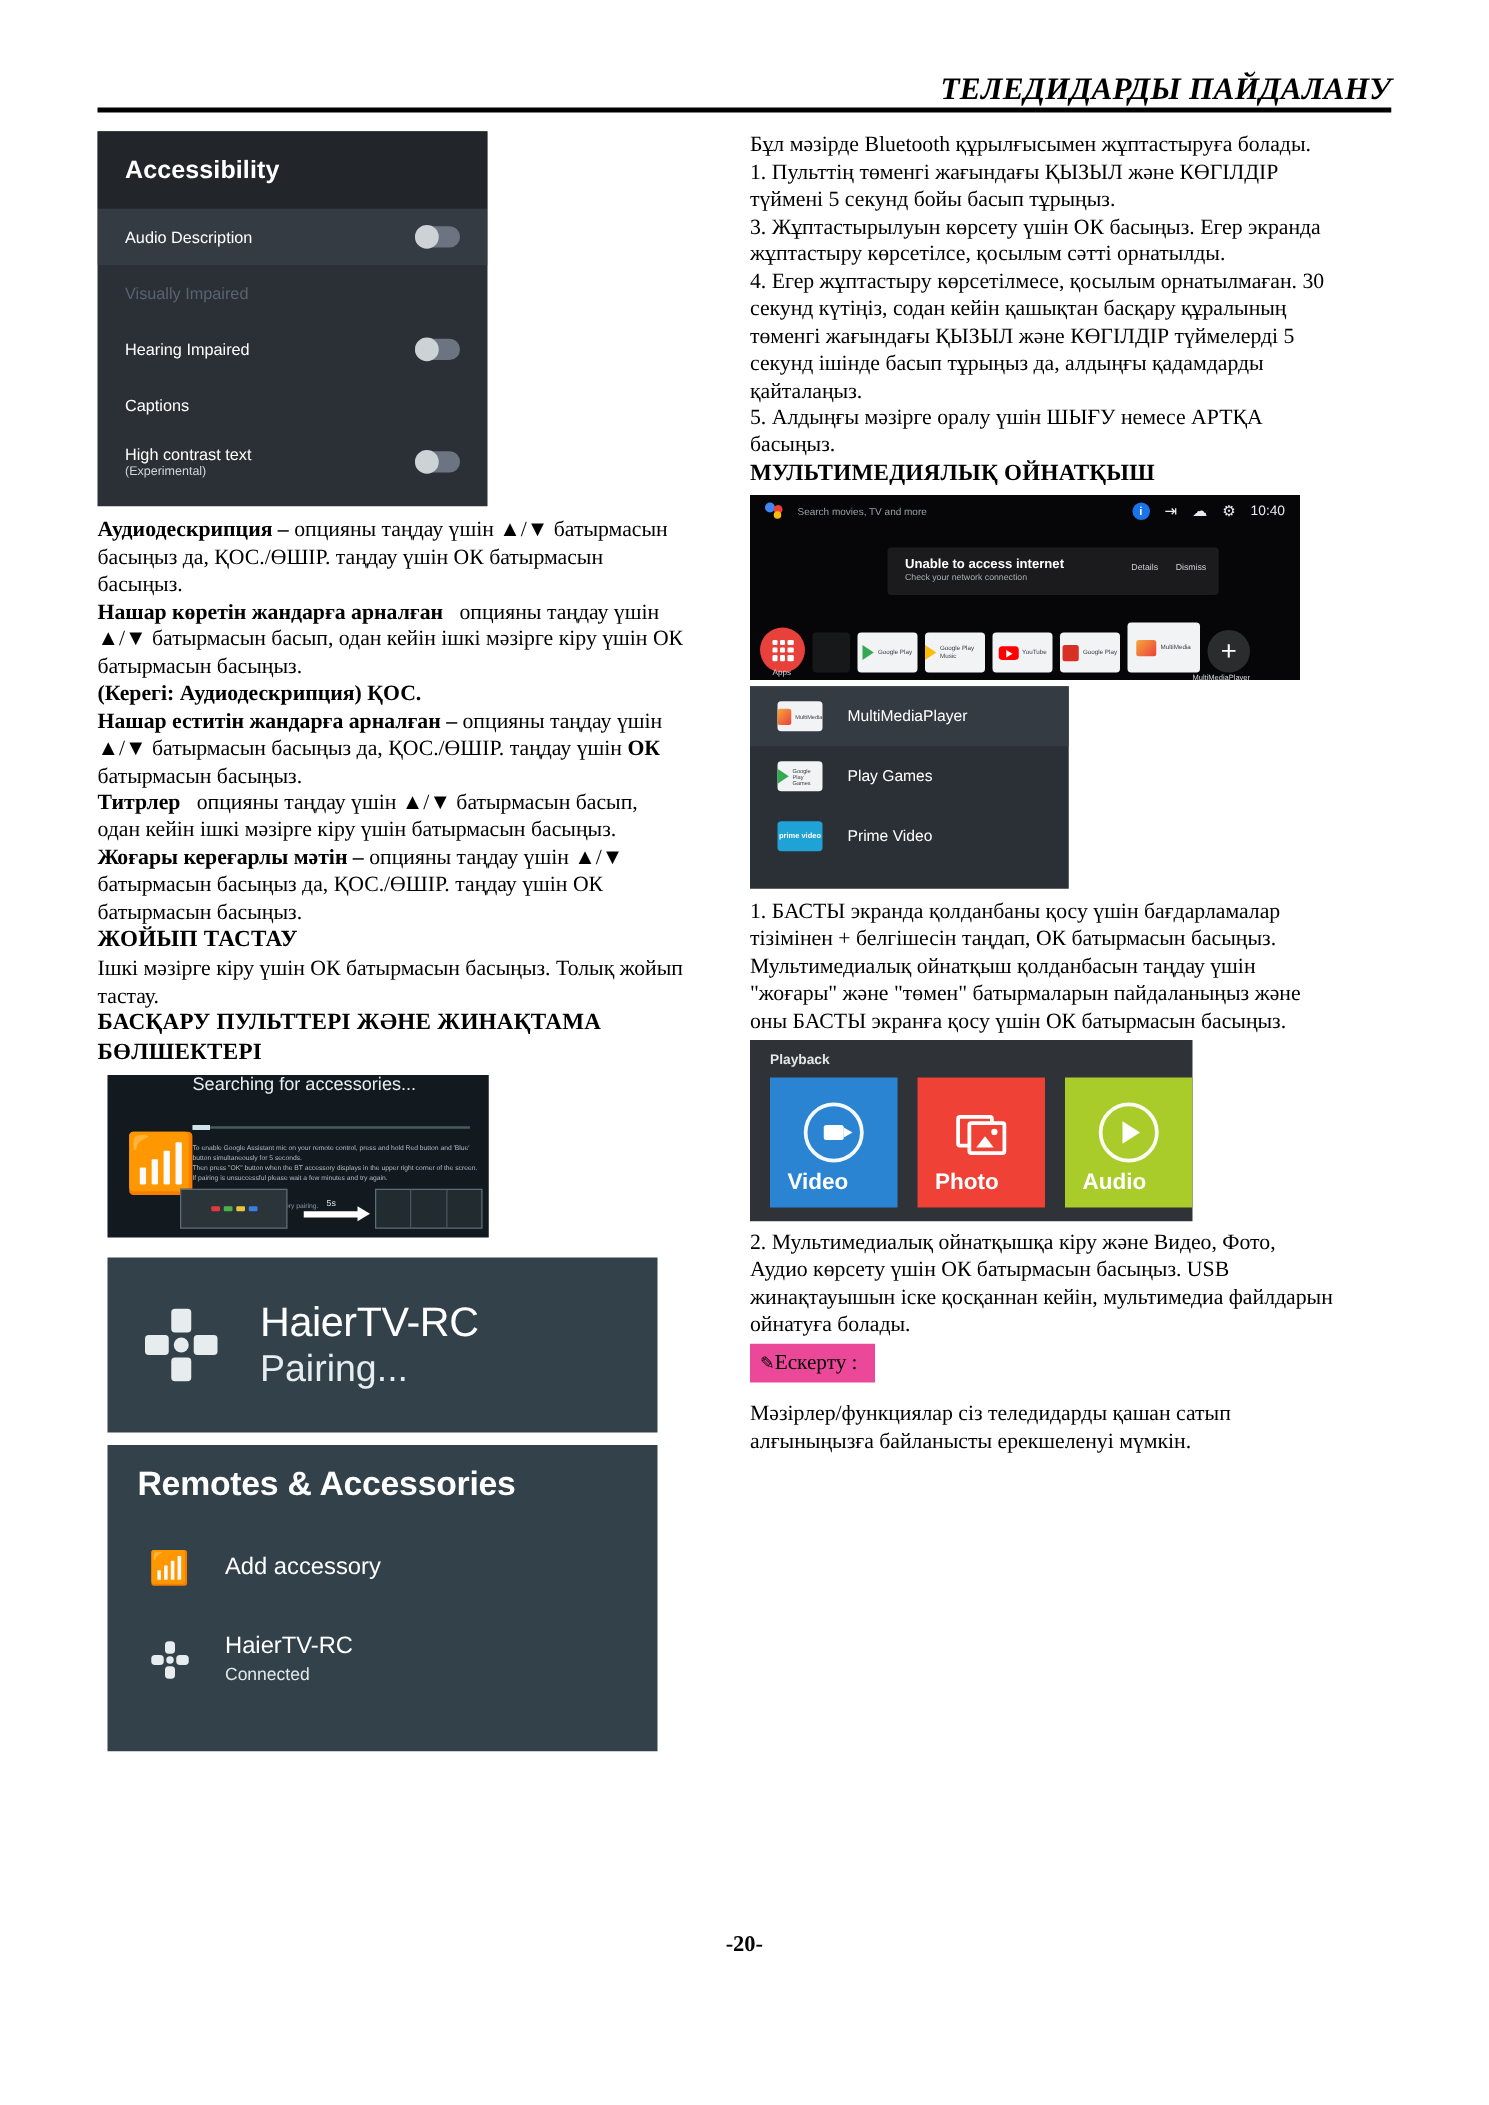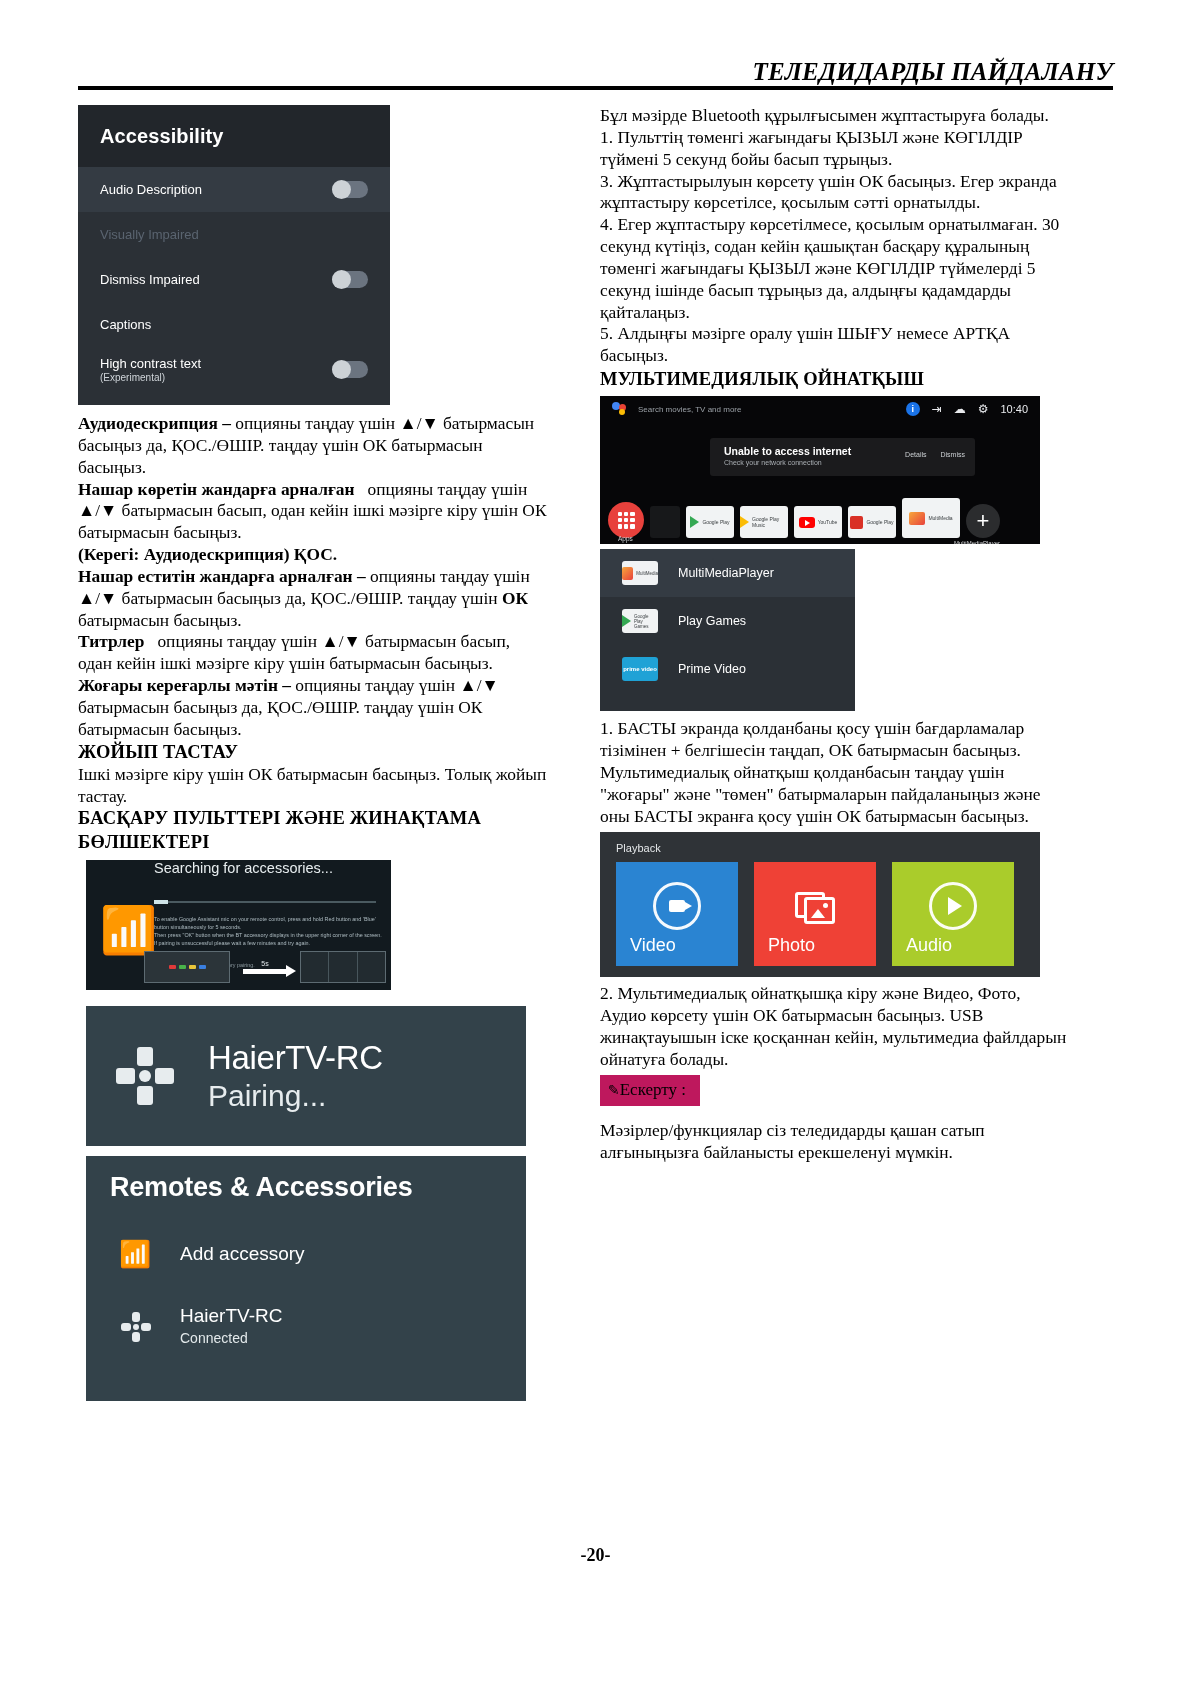"Dismiss Impaired" span.acc-label { text: Dismiss -> Hearing }
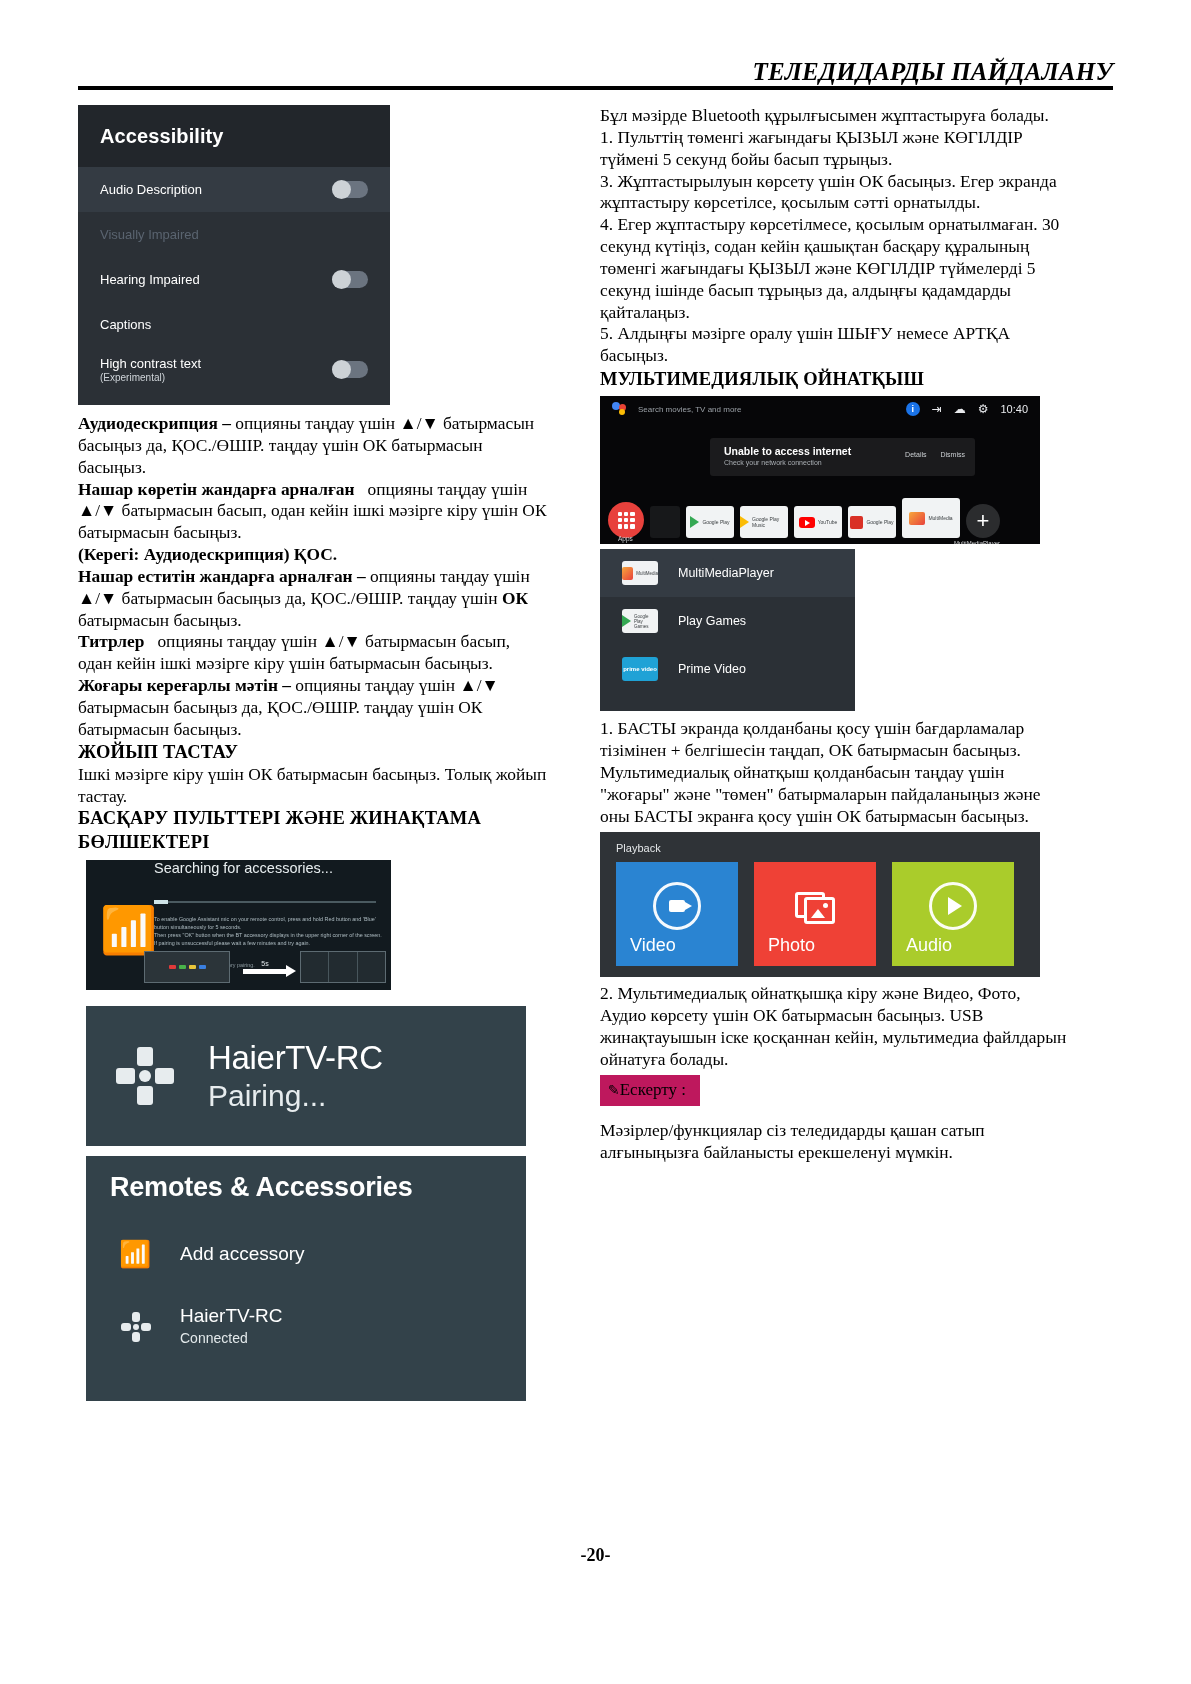"Playback" .playback { font-weight: none -> bold; width: 440px -> 354px }
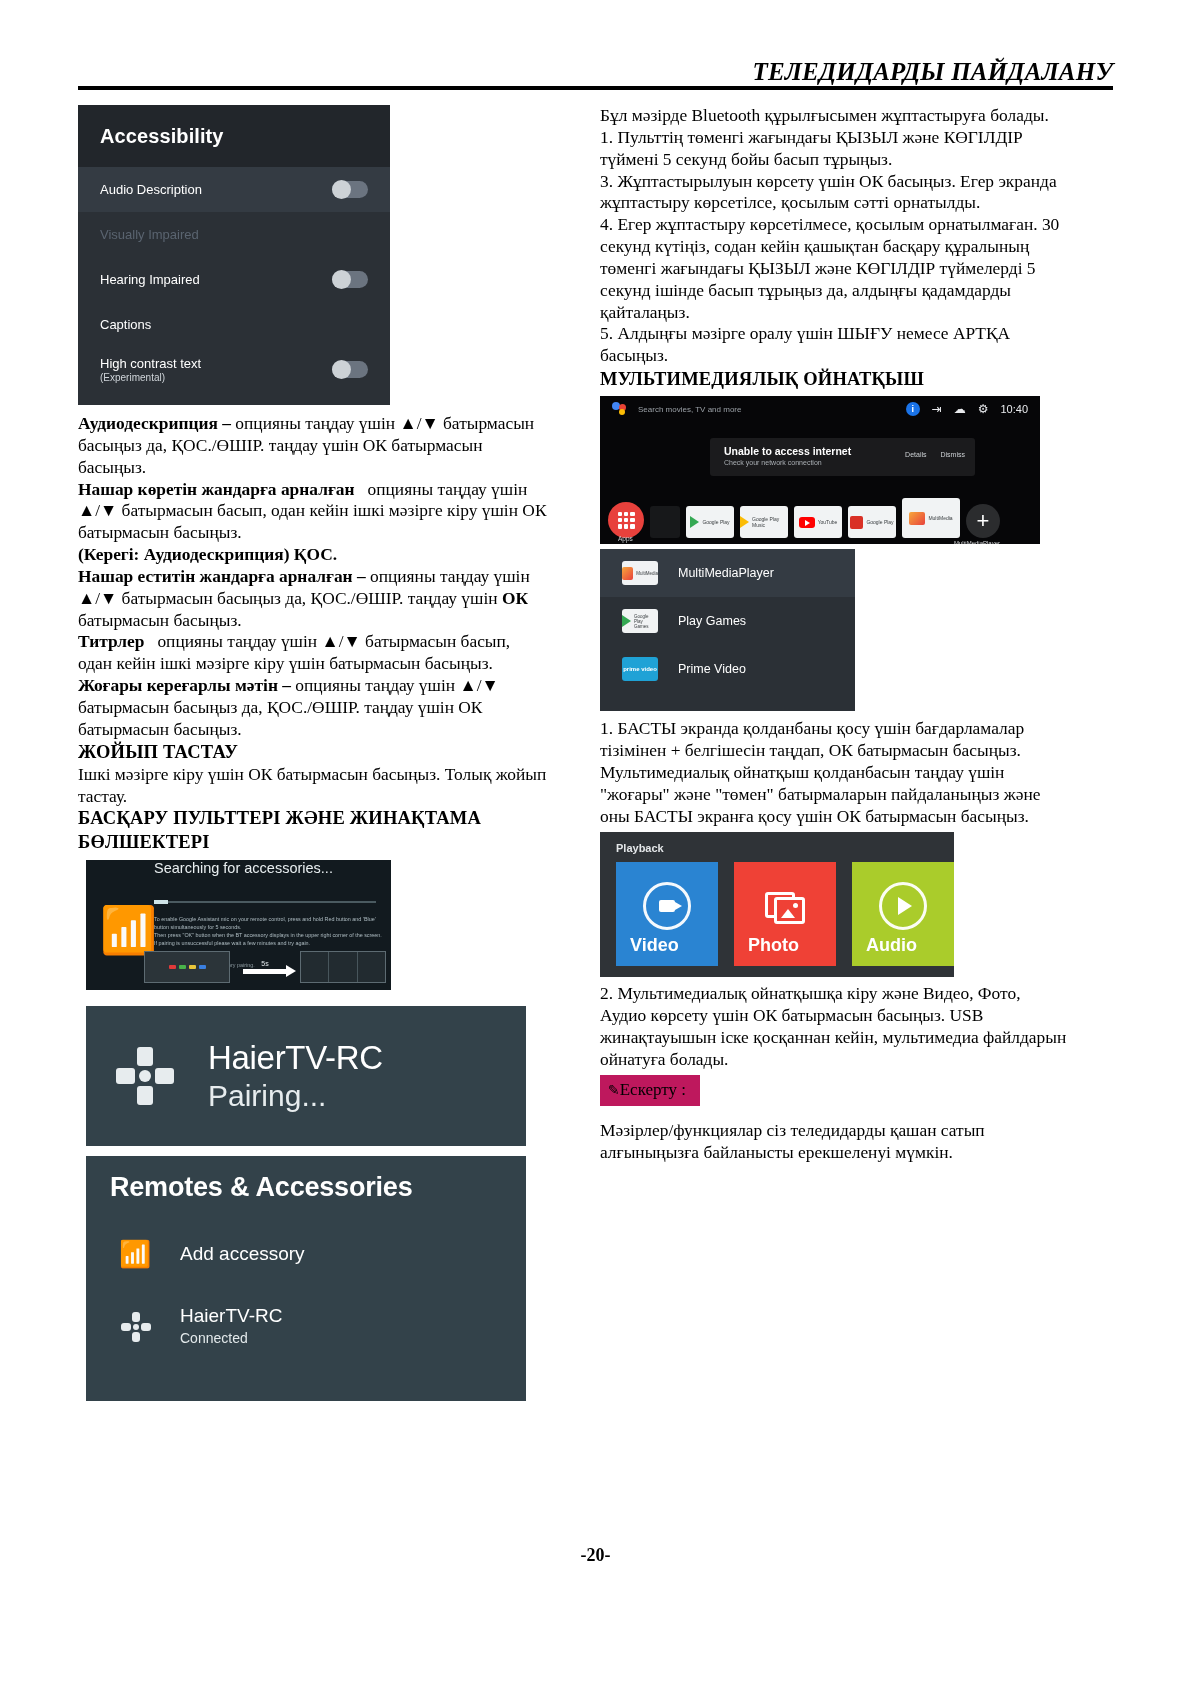"✎Ескерту :" .note-box { background: #be185d -> #ec4899 }
